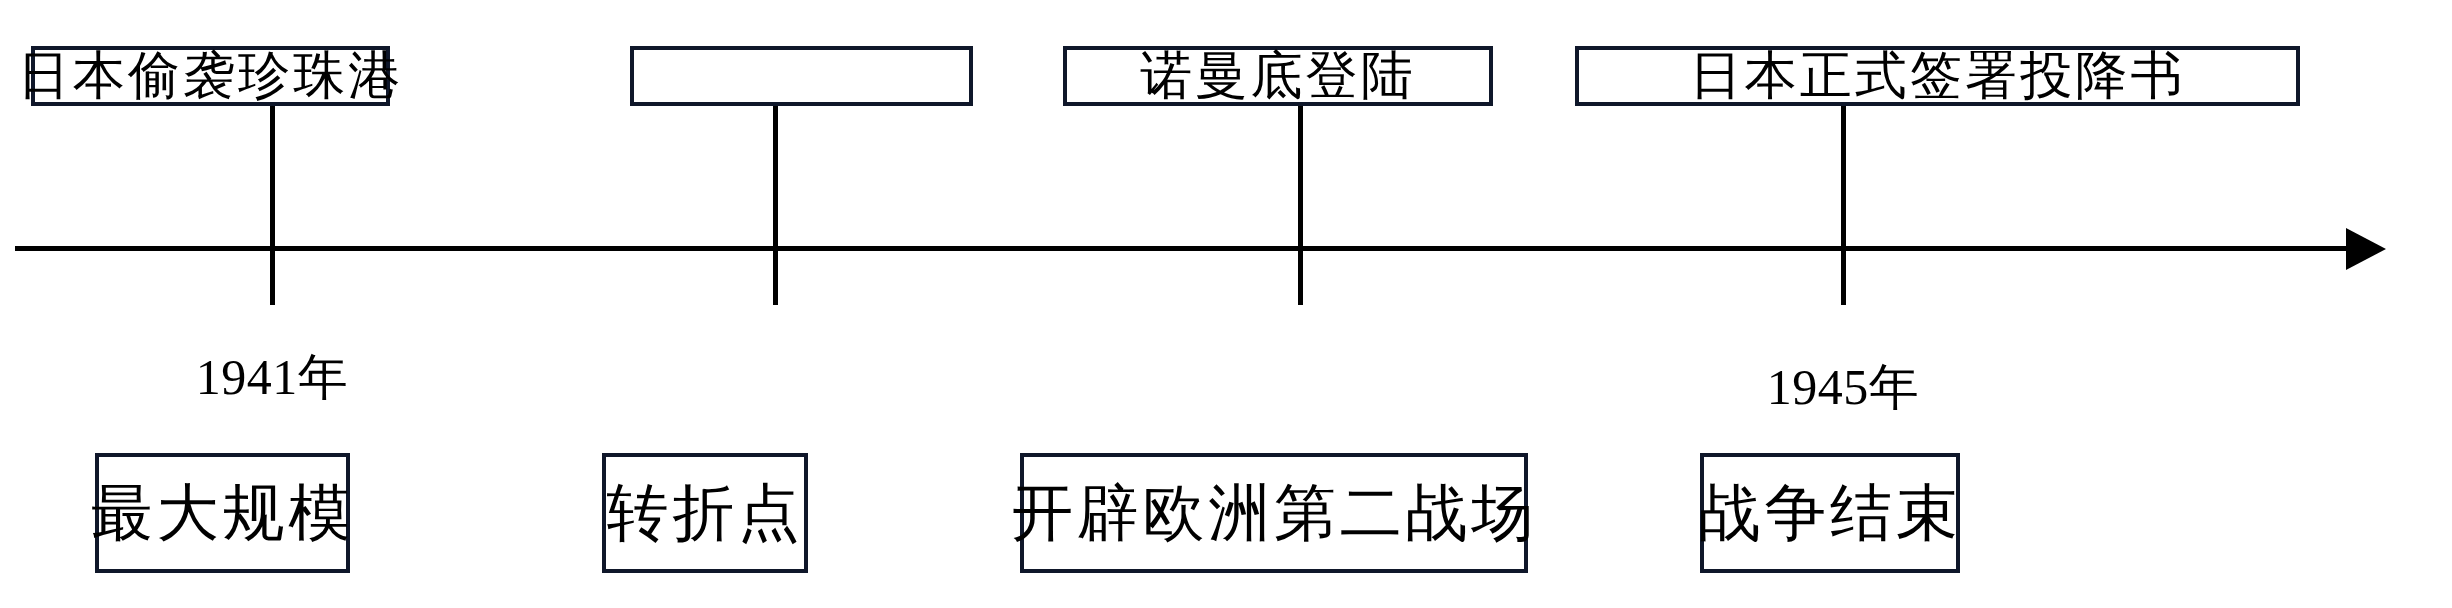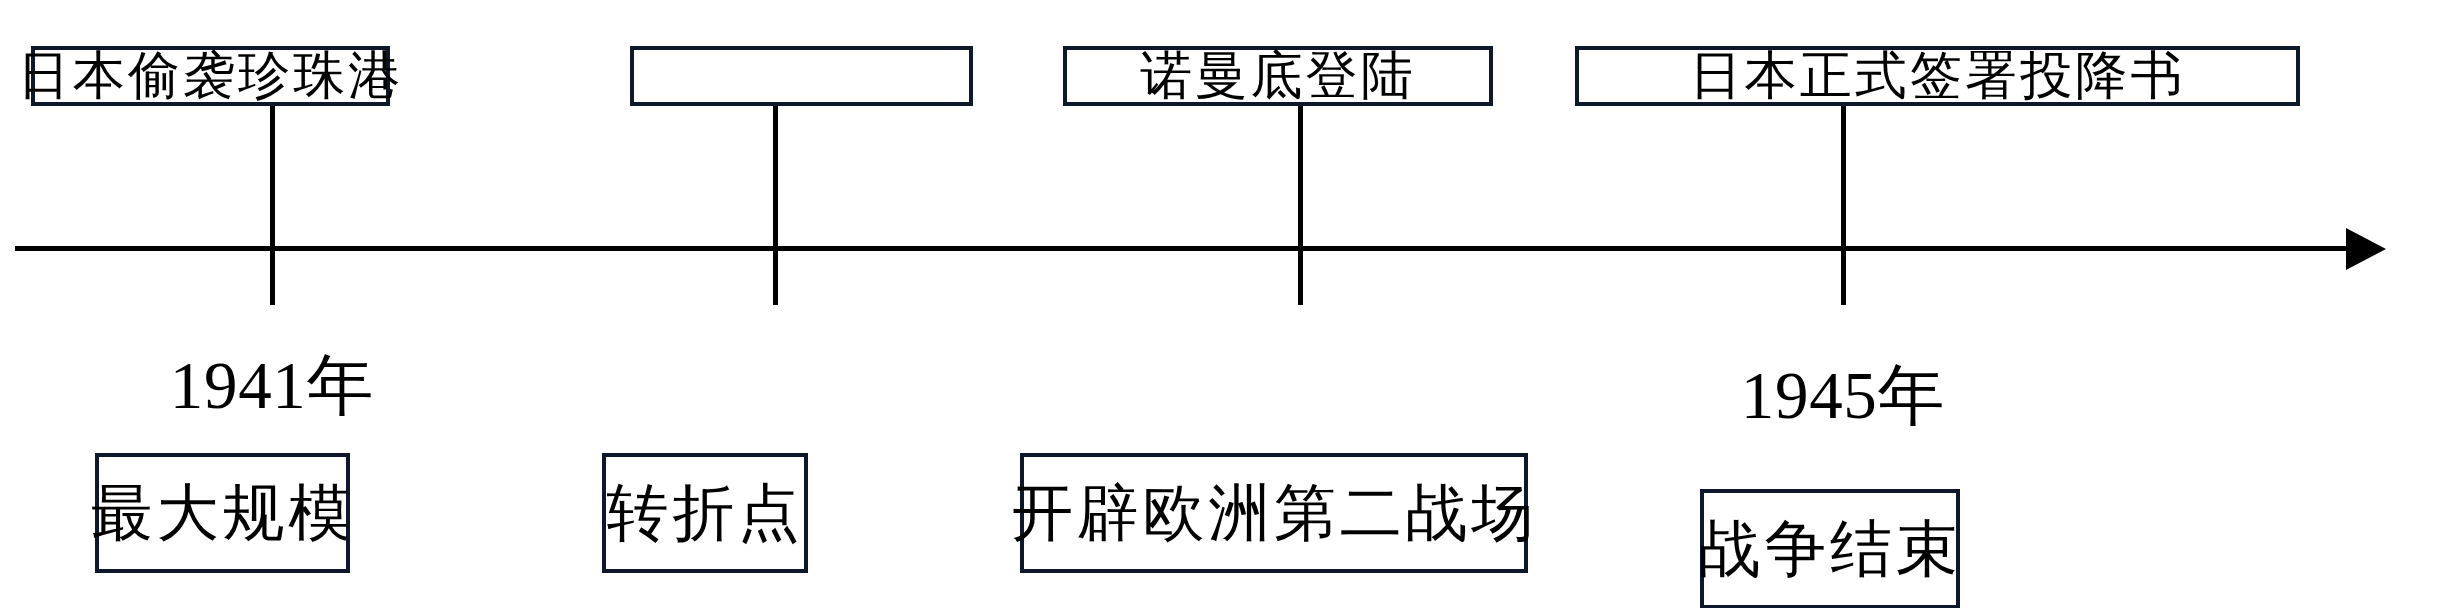"1941年" .year-label { font-size: 67px -> 50px }
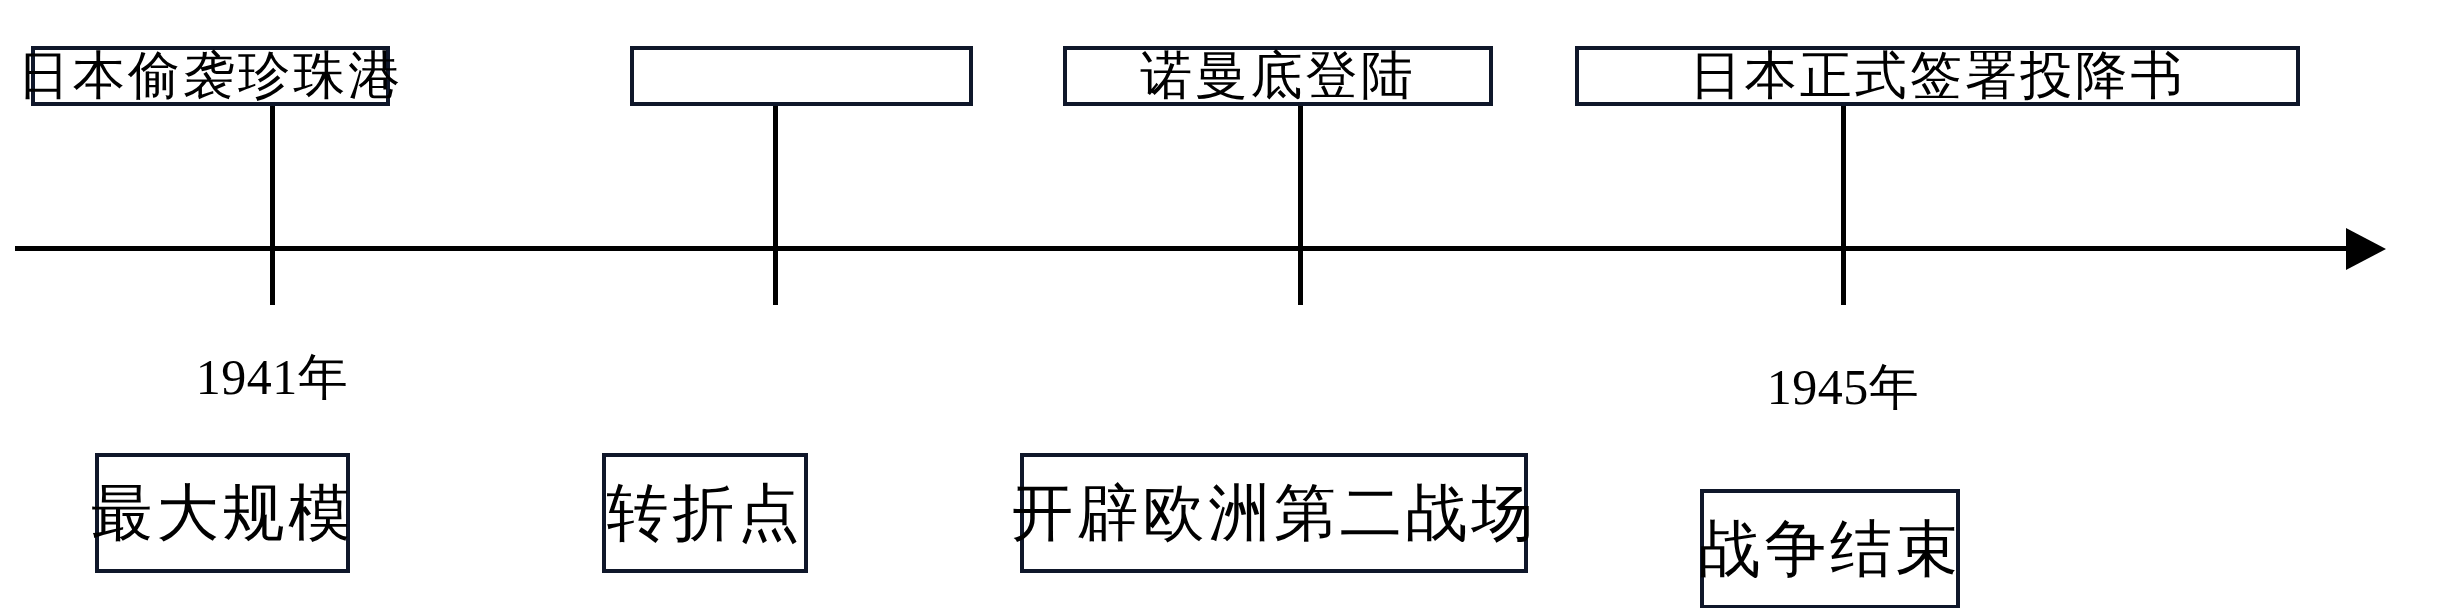"战争结束" div.evt-box { margin-top: 36px -> none }
